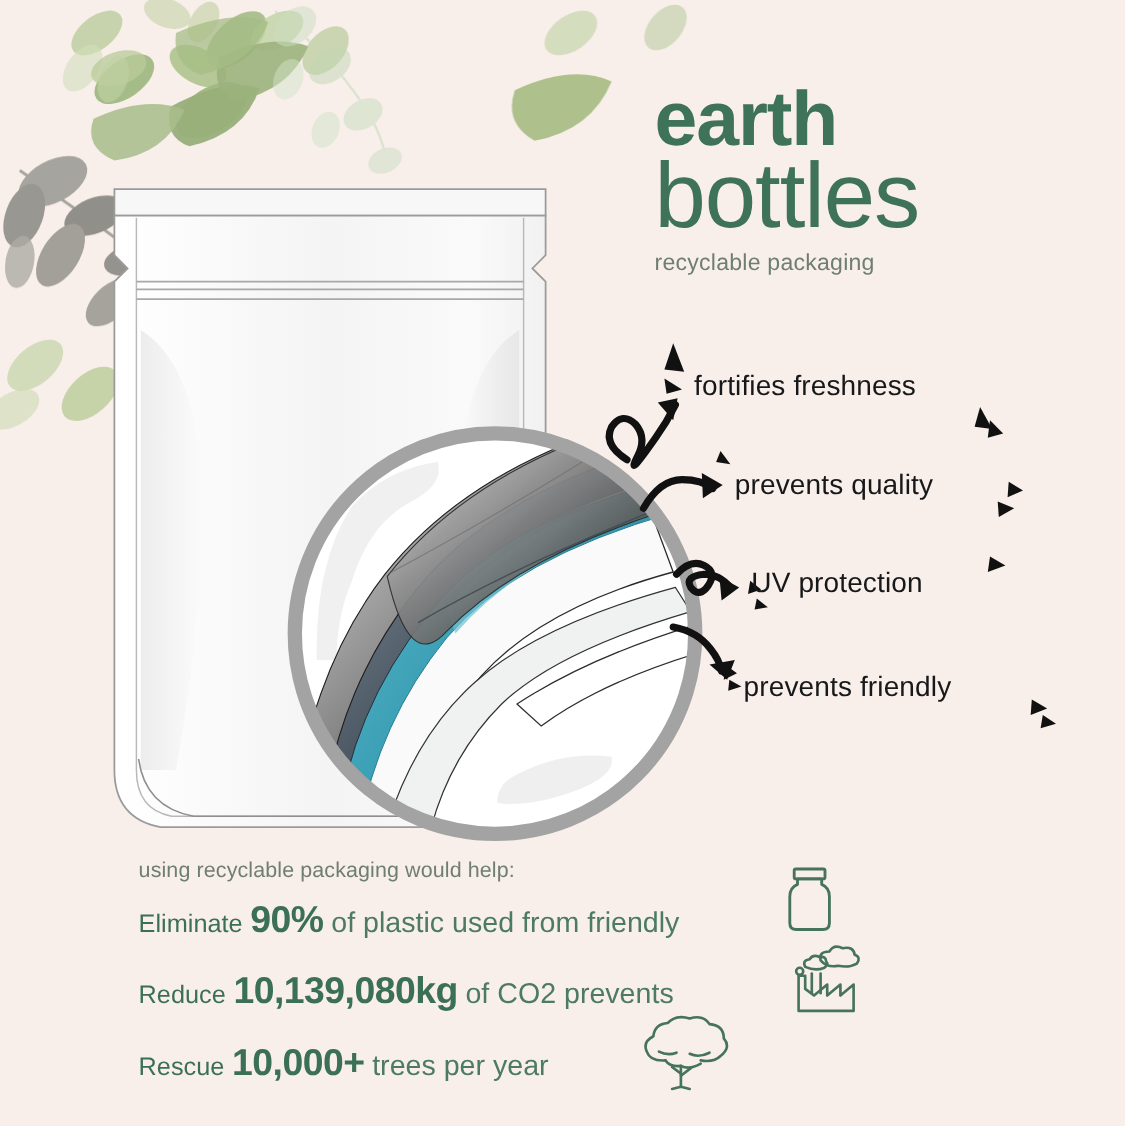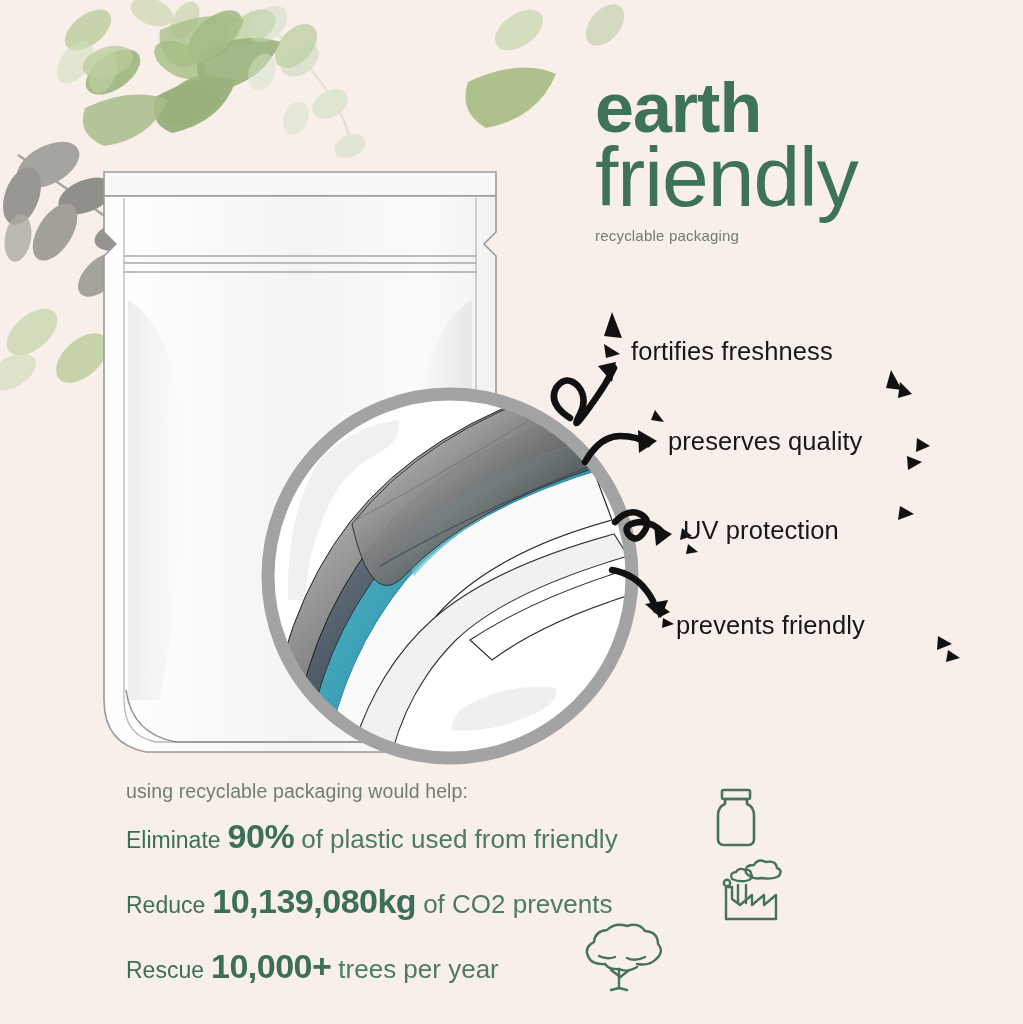"friendly" p.h-friendly { text: friendly -> bottles }
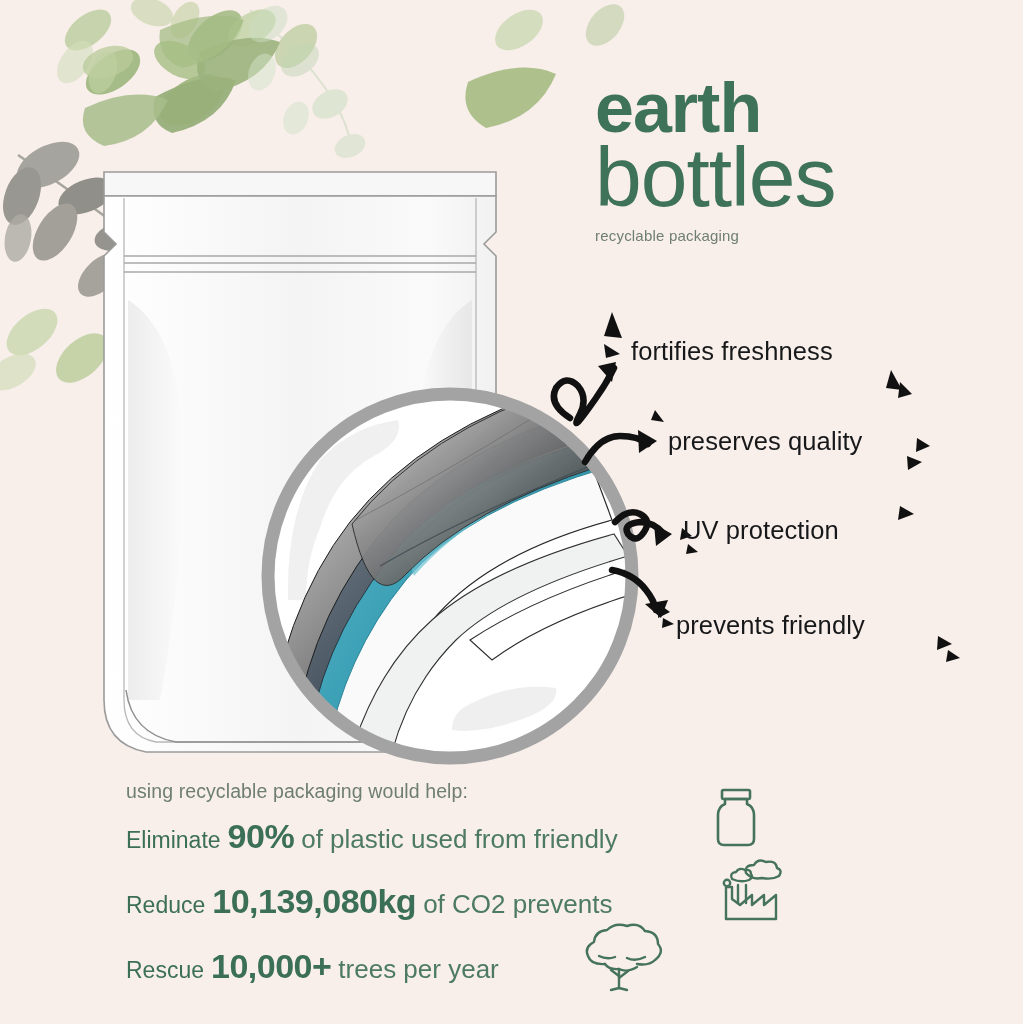"recyclable packaging" .h-sub { font-size: 15px -> 21px }
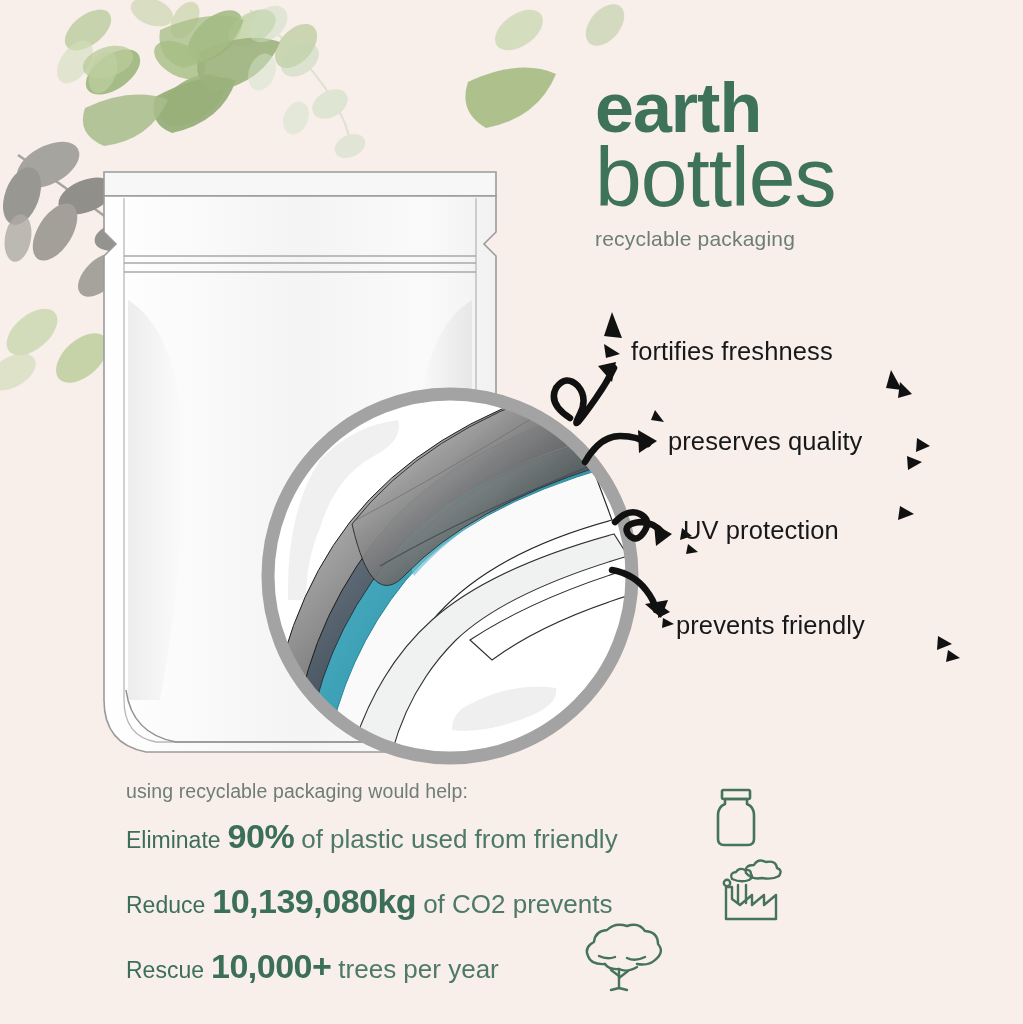"preserves quality" div.feature { text: preserves -> prevents }
